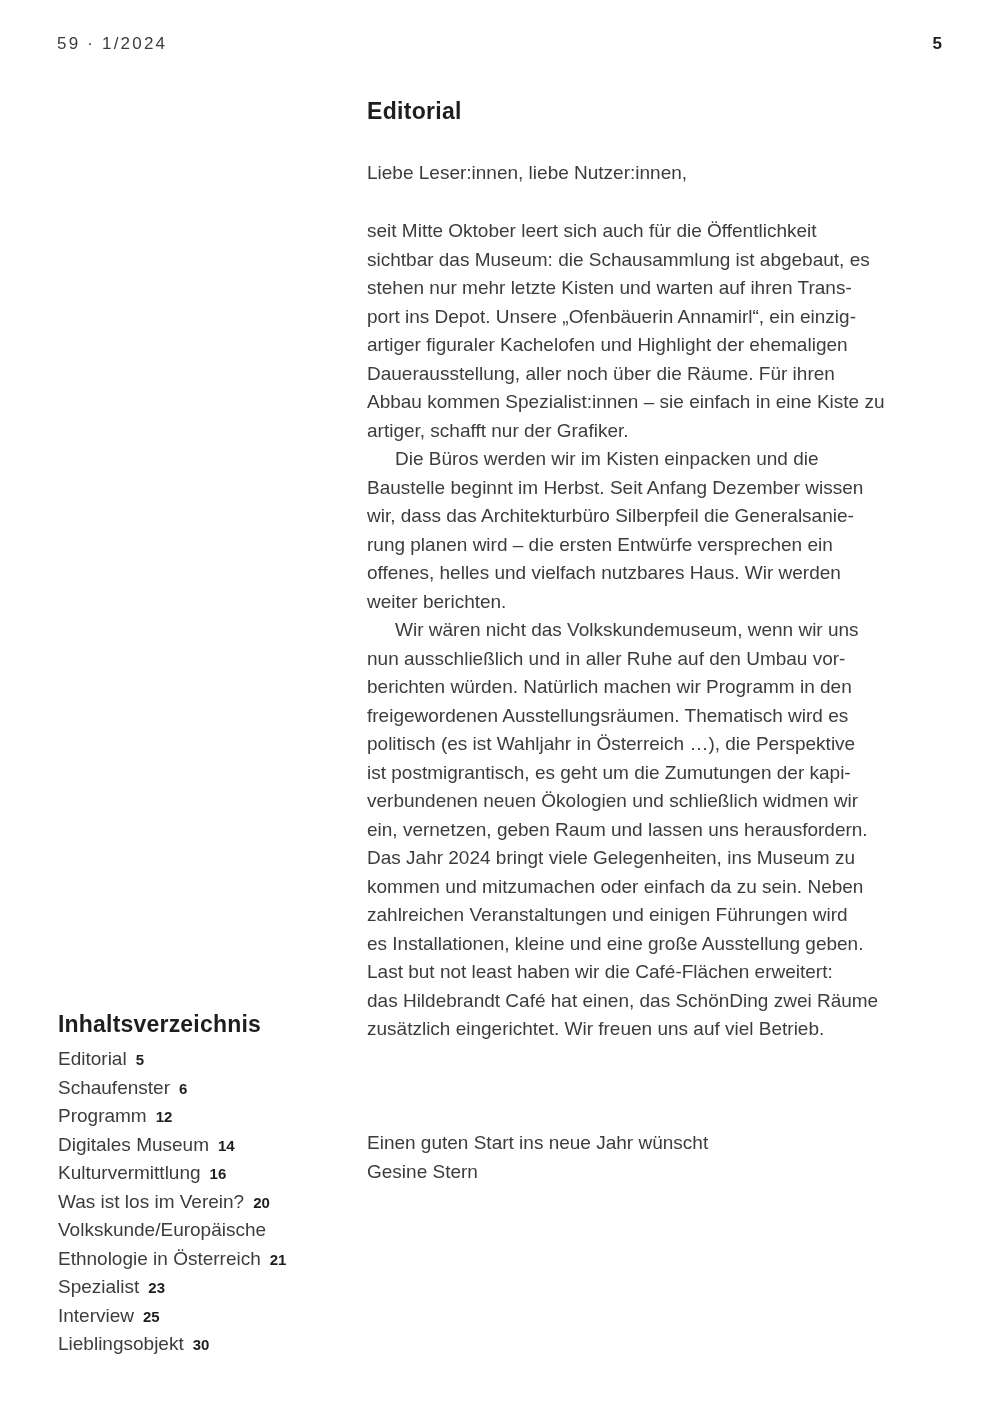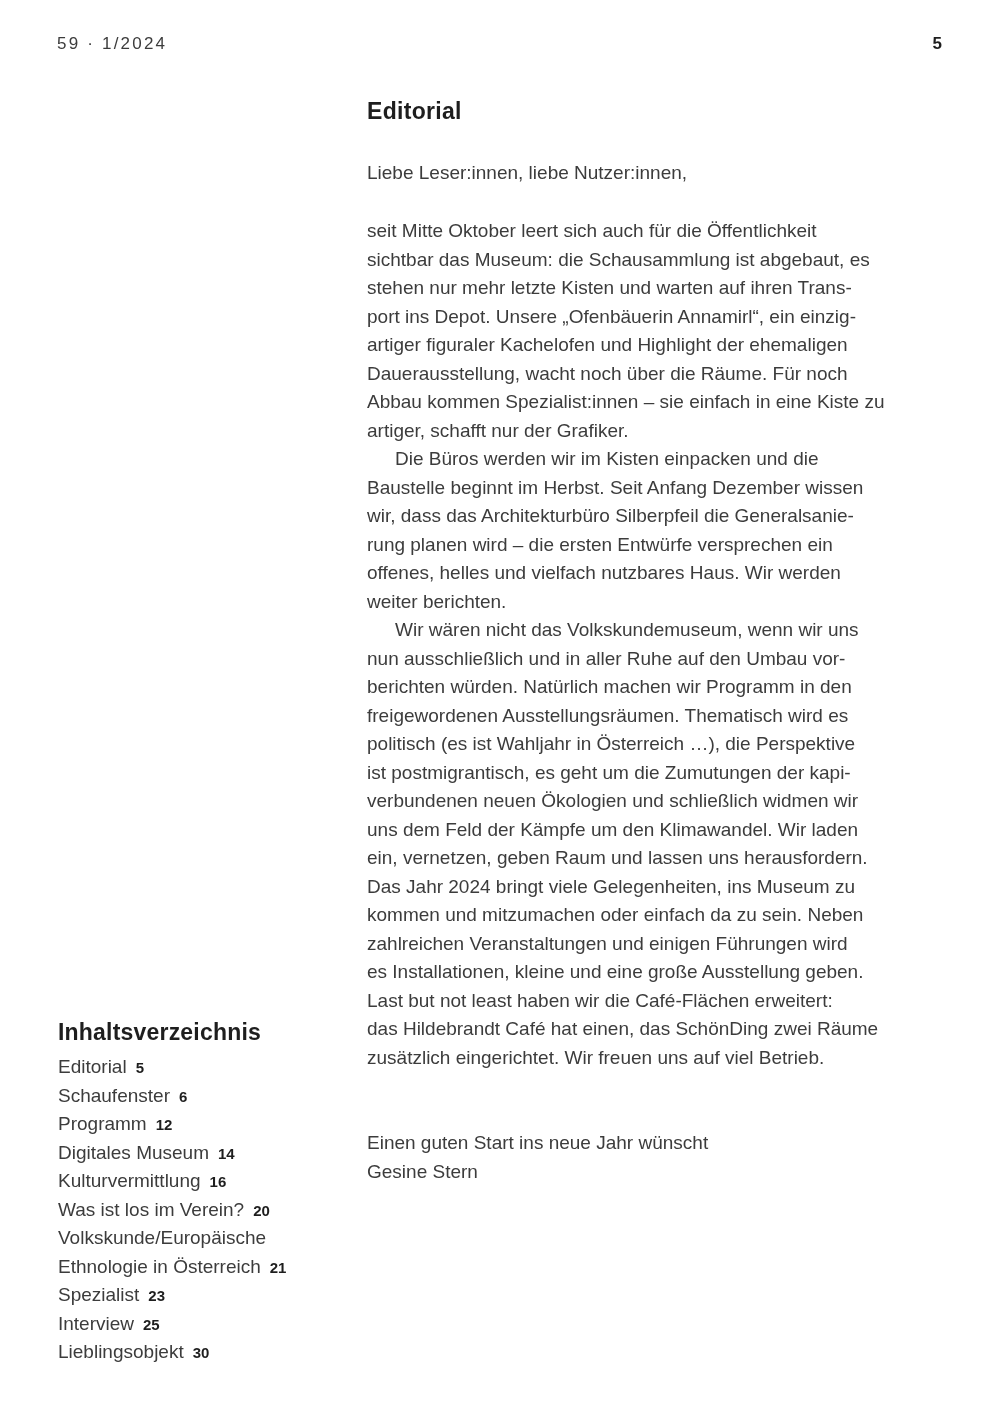"Dauerausstellung, wacht noch über die" div.body-line { text: wacht noch über die Räume. Für noch -> aller noch über die Räume. Für ihren }
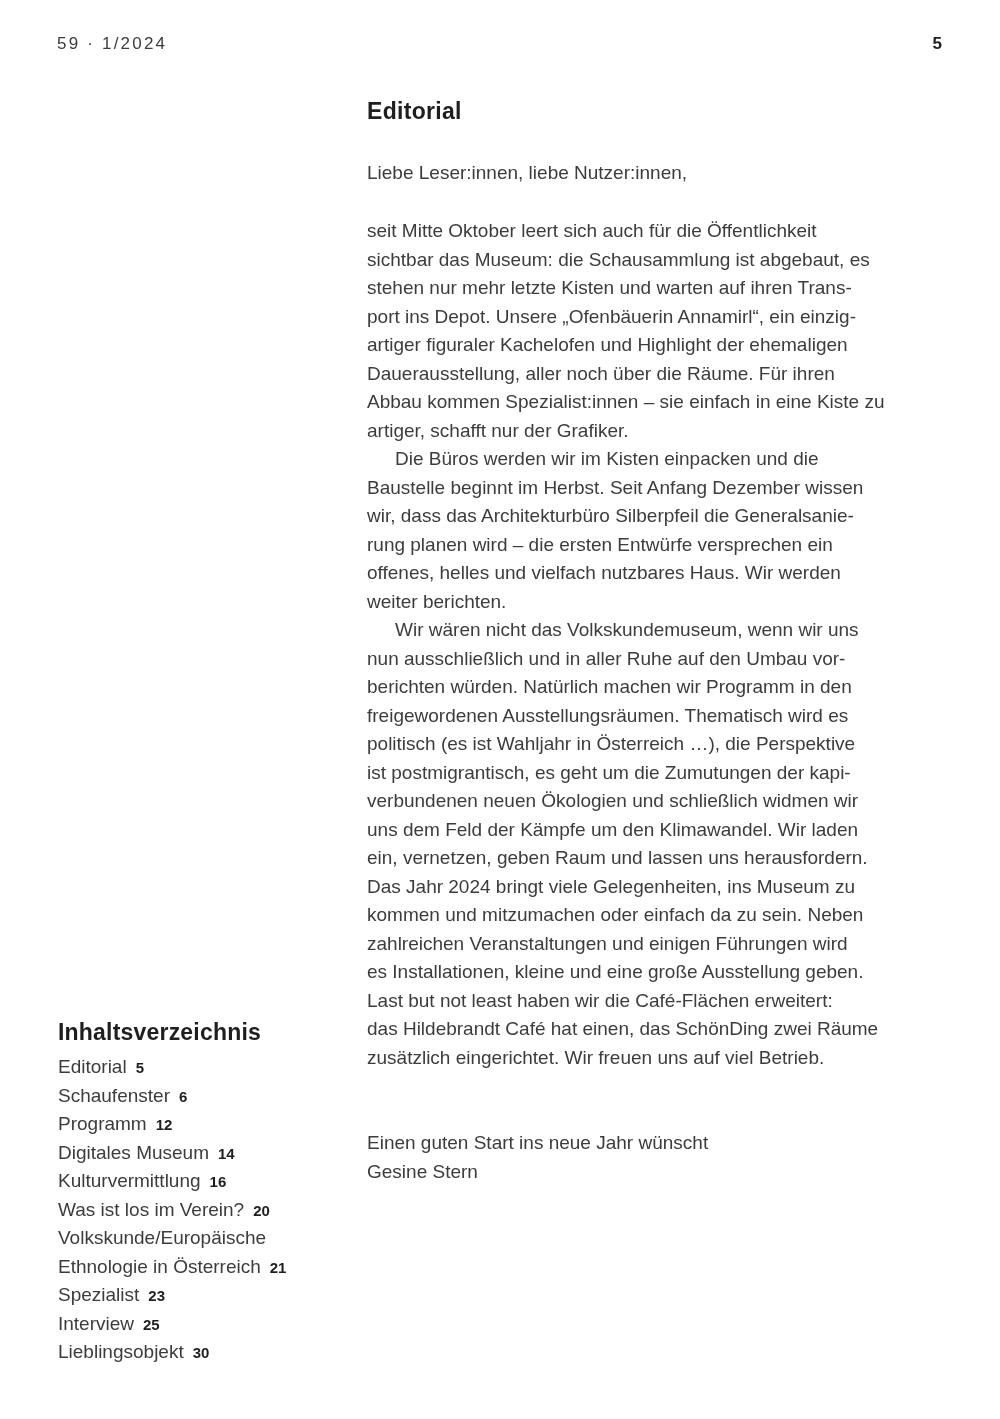"uns dem Feld der Kämpfe" div.body-line { html: <div>uns dem Feld der Kämpfe um den Klimawandel. Wir laden</div> -> none }
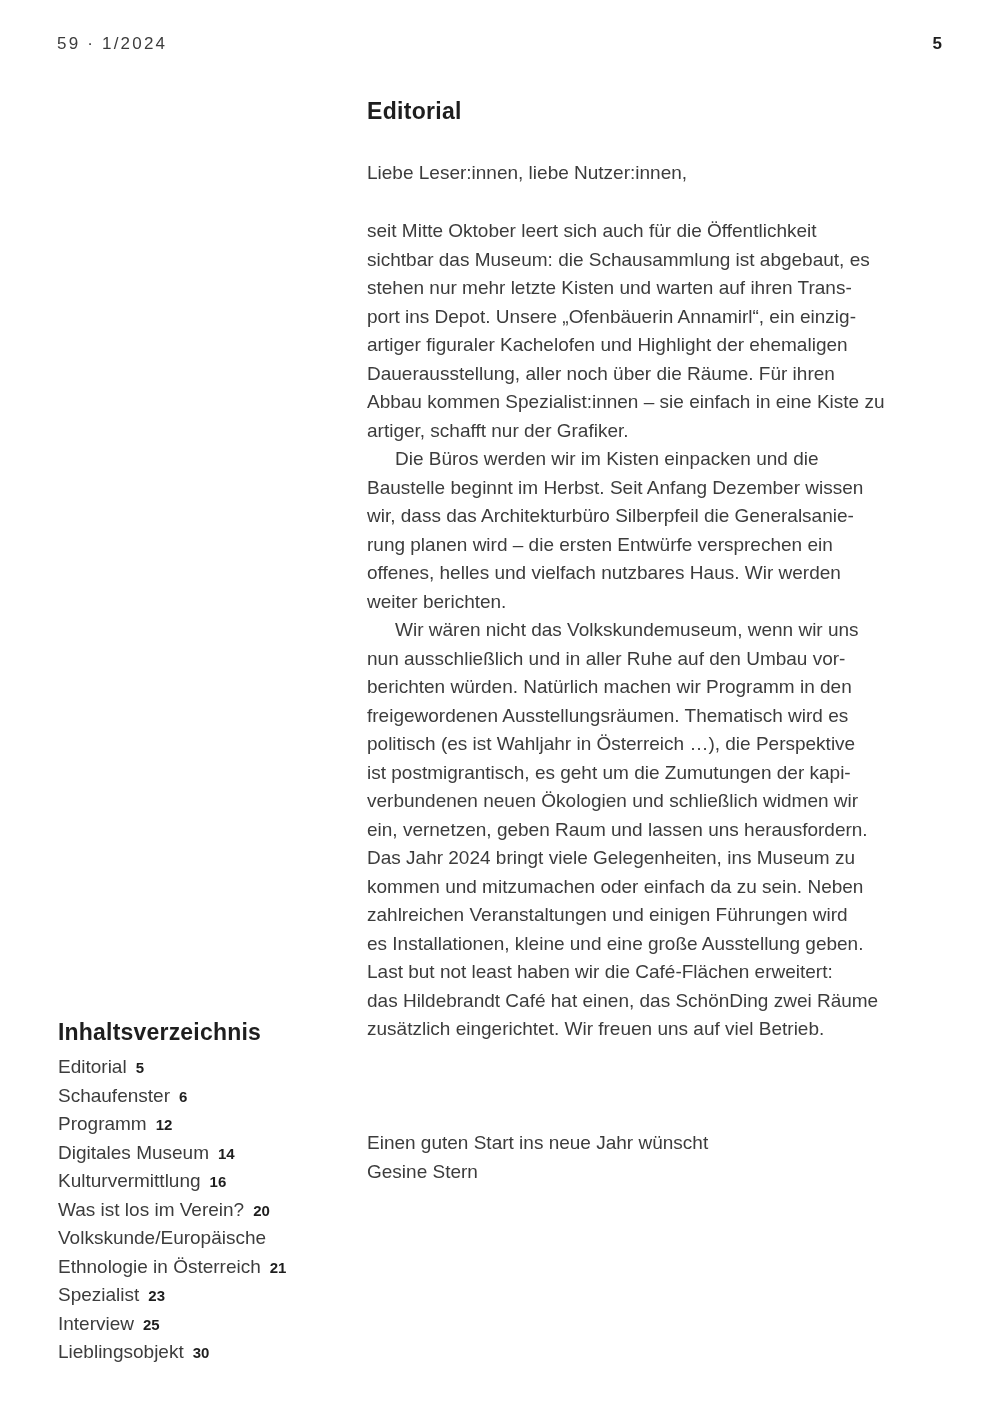"Inhaltsverzeichnis" .toc-title { margin: 8px 0 6px 0 -> 0 0 6px 0 }
